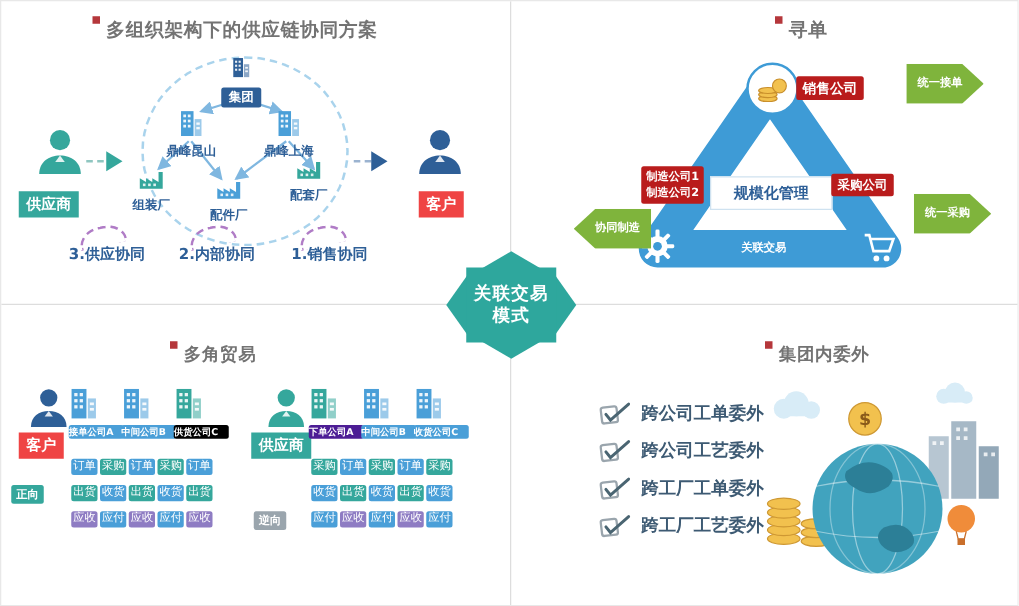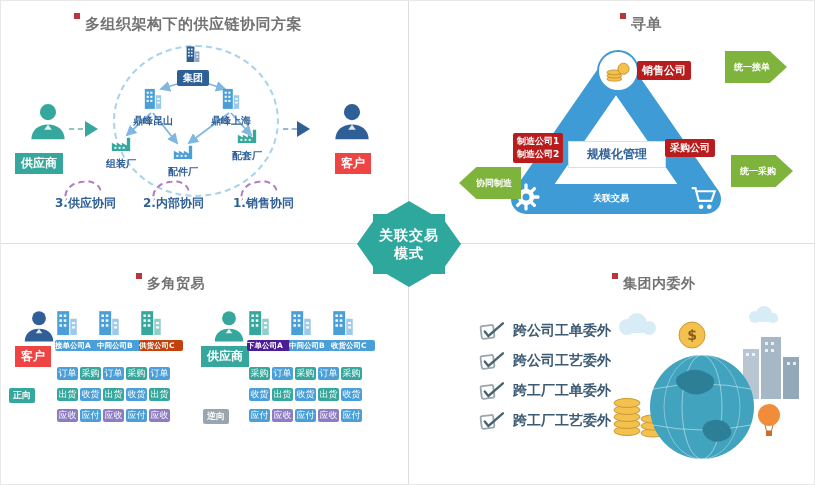"供货公司C" span.col-tag { background: #c2410c -> #000000 }
